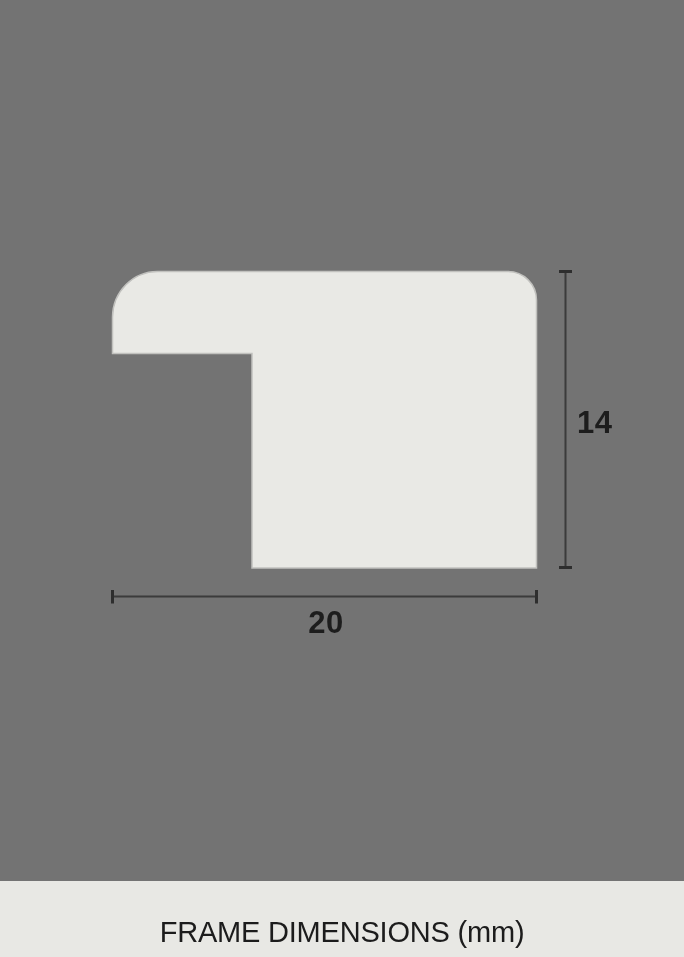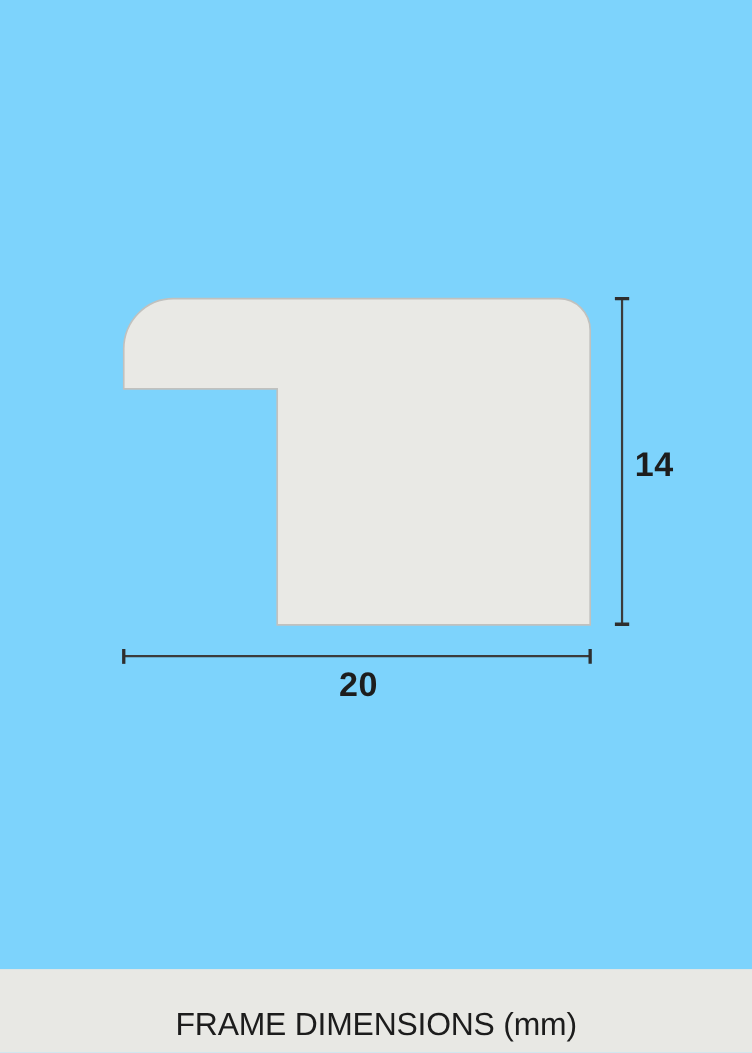"14" .page { background: #7dd3fc -> #737373 }
